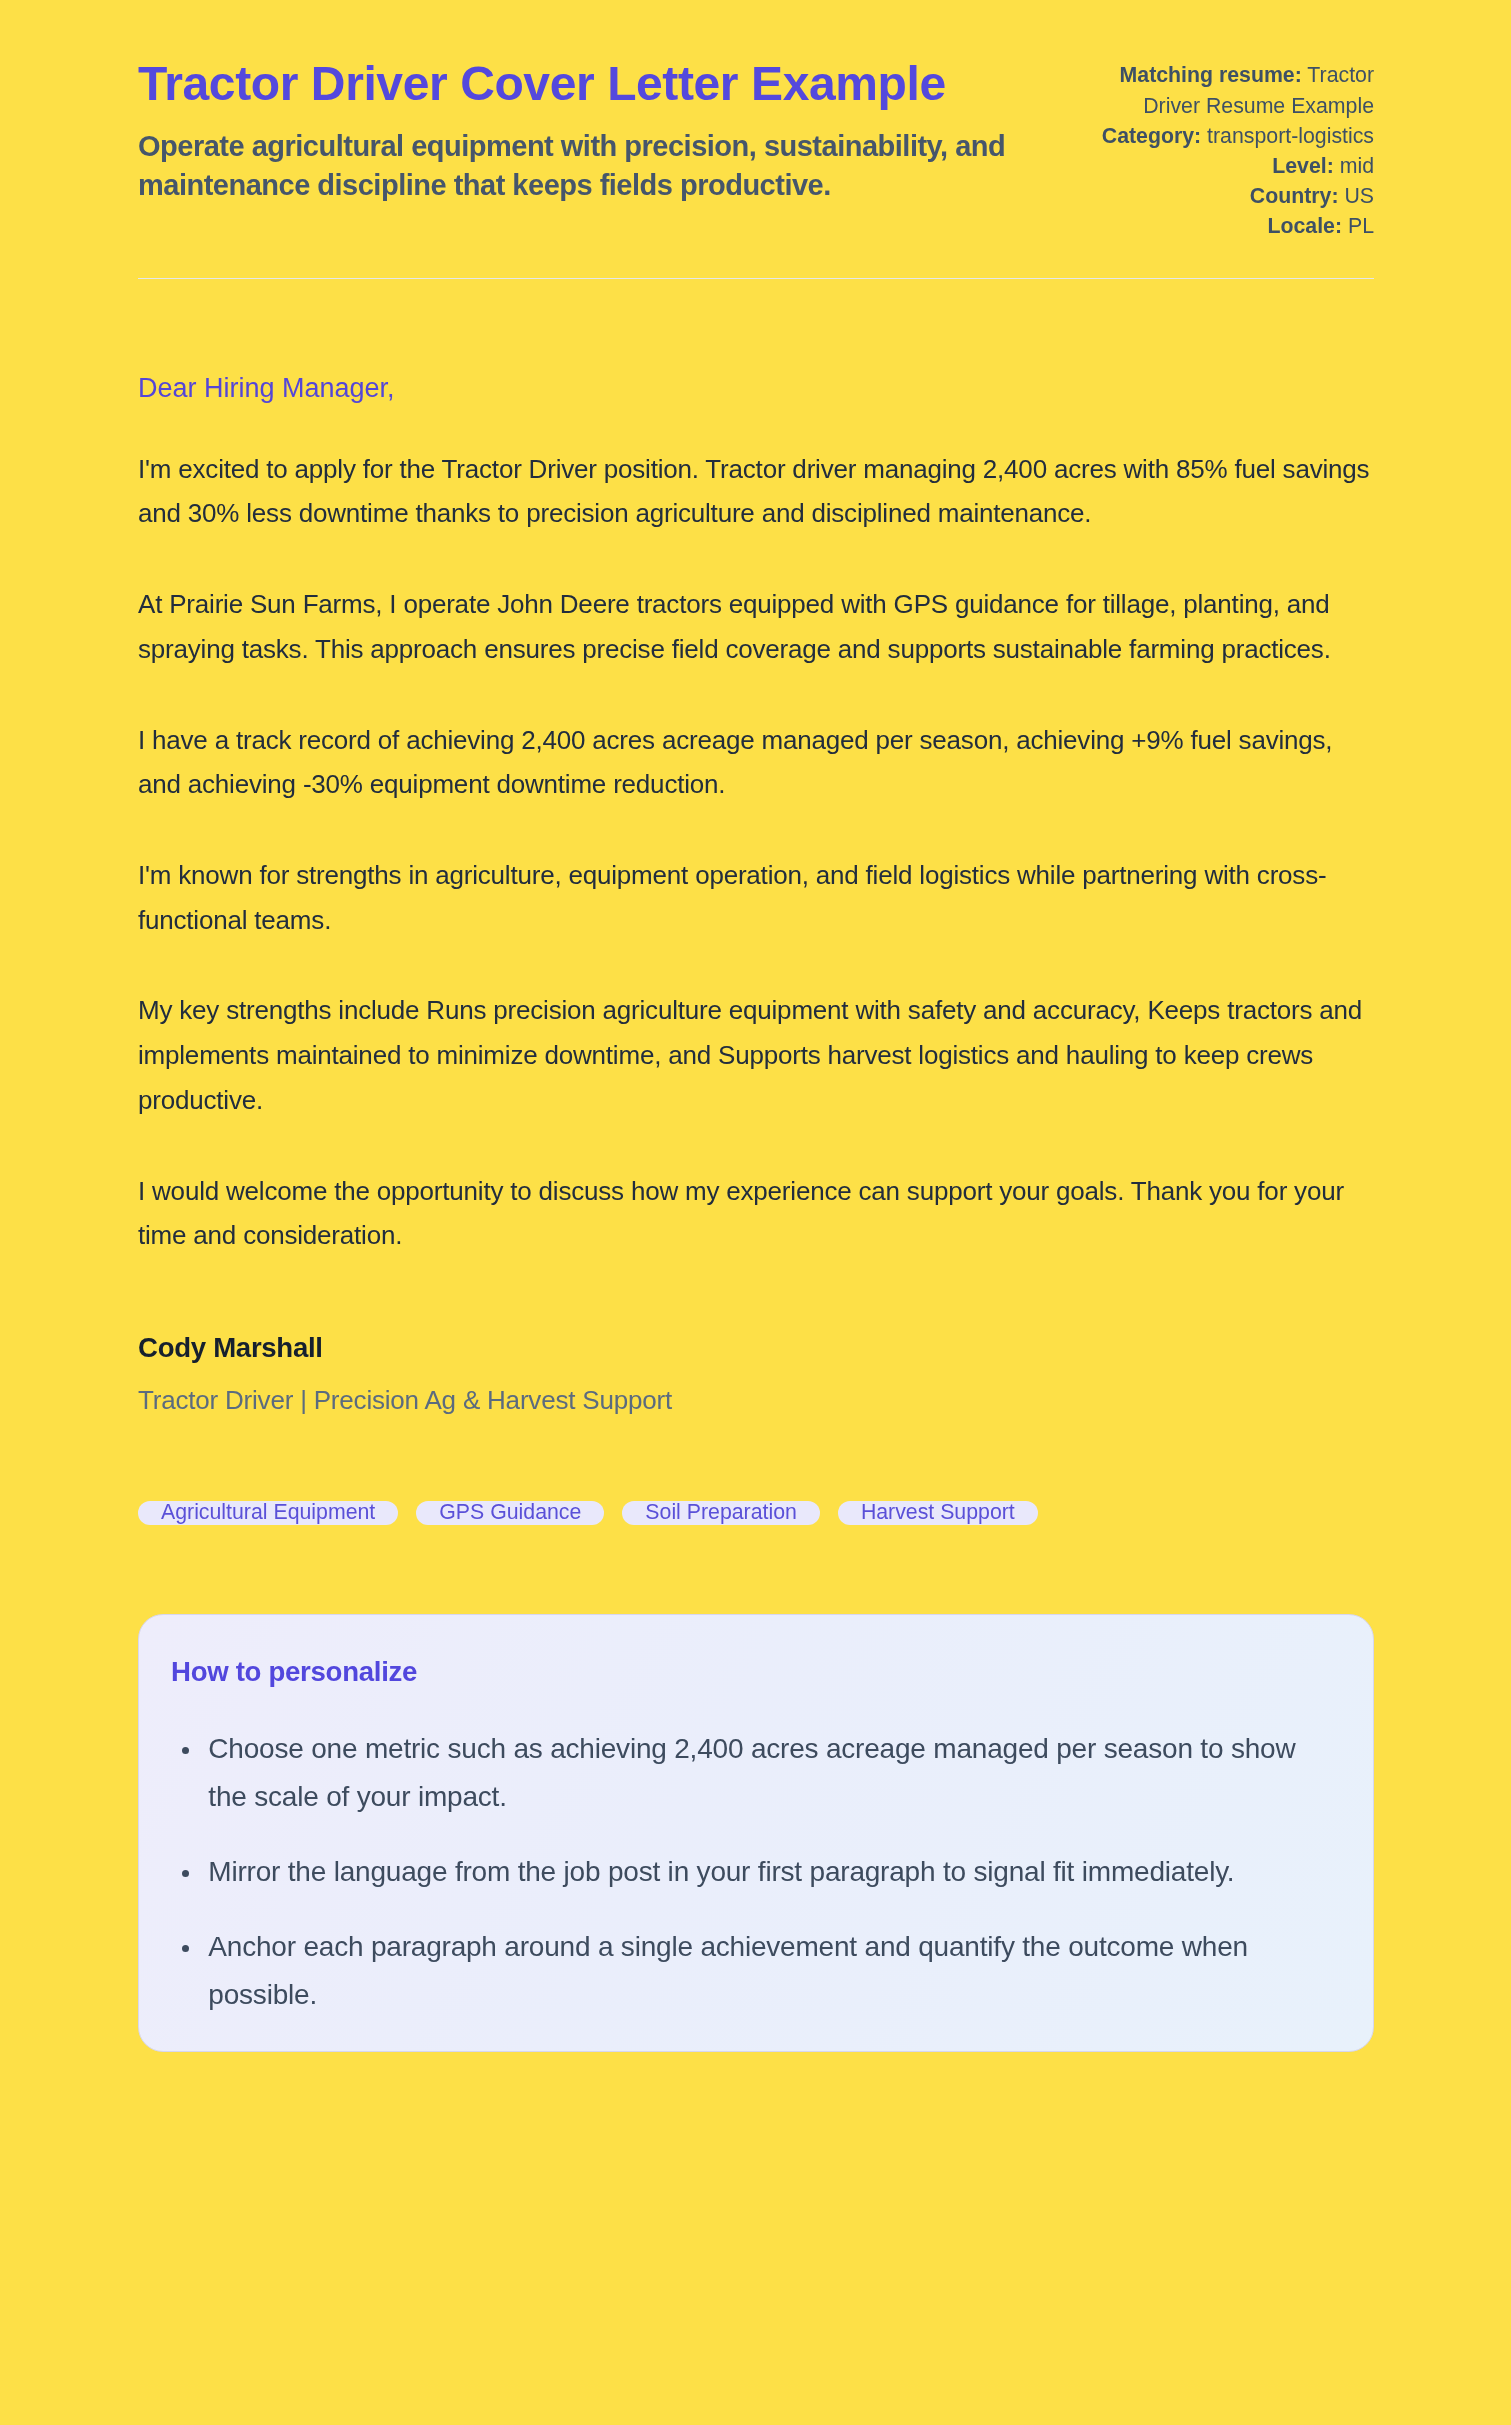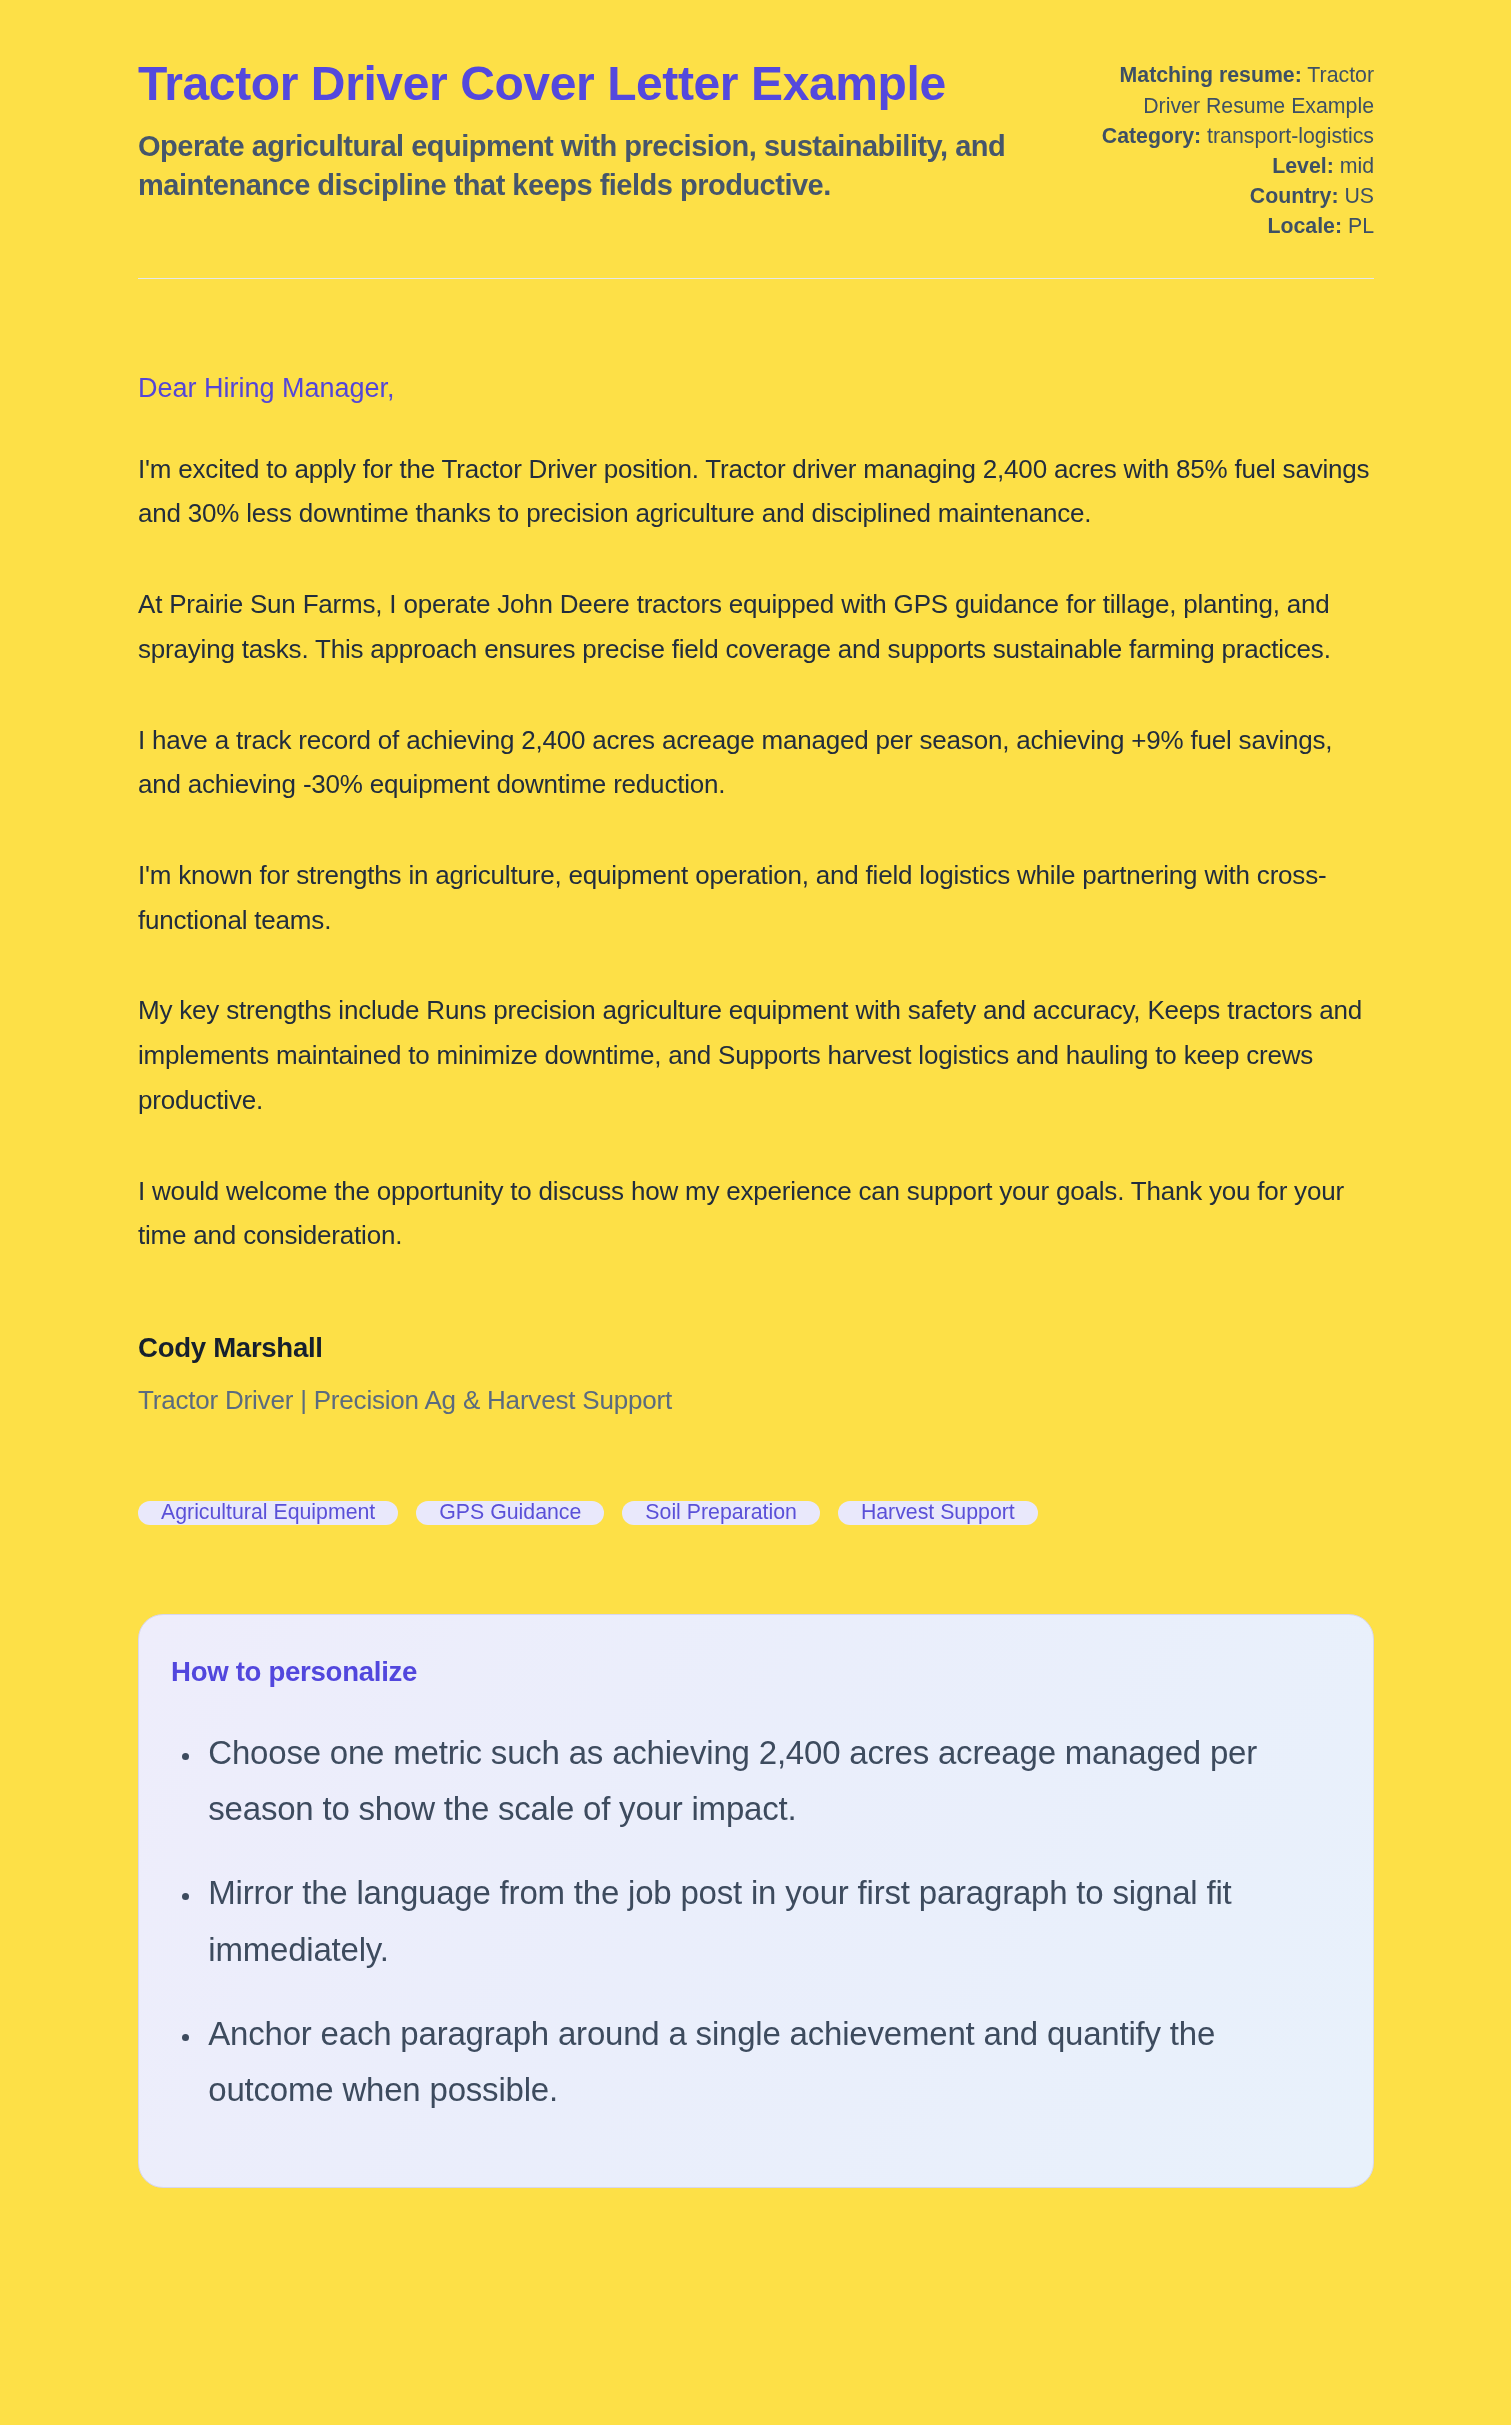"How to personalize" .personalize-card { padding: 41px 44px 68px 32px -> 41px 44px 32px 32px }
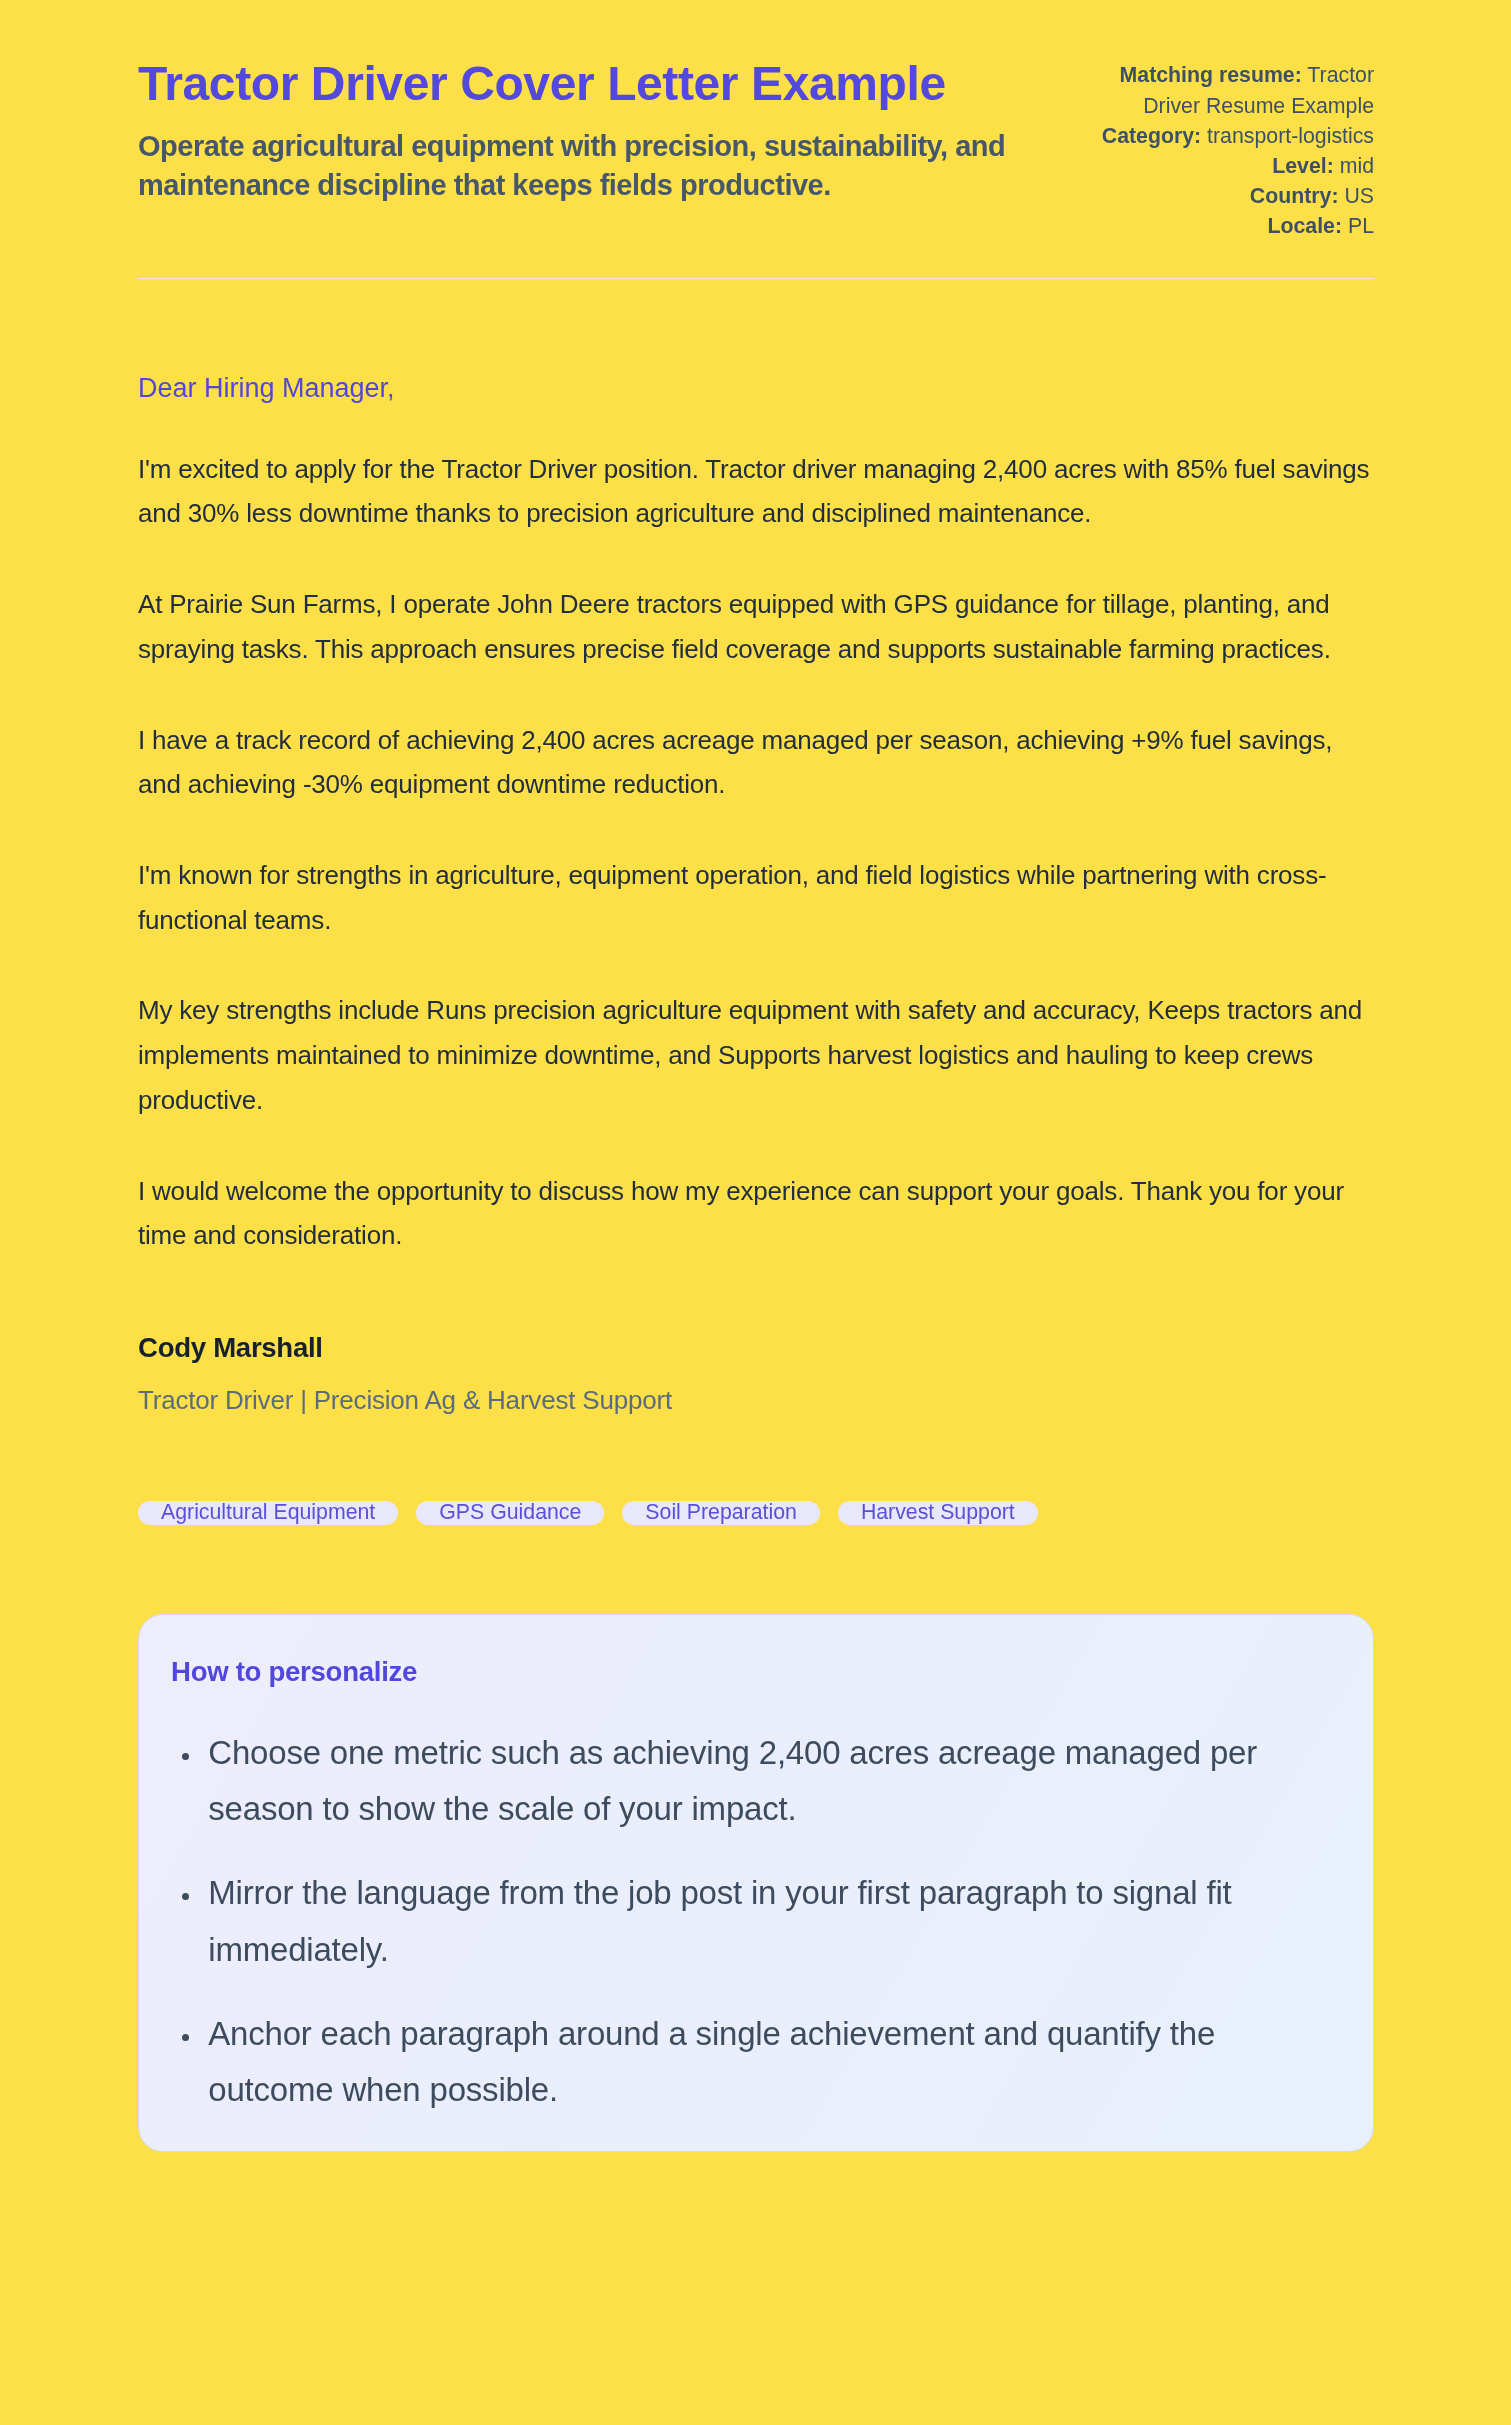"Choose one metric such as" .personalize-list li { font-size: 33px -> 28px }
